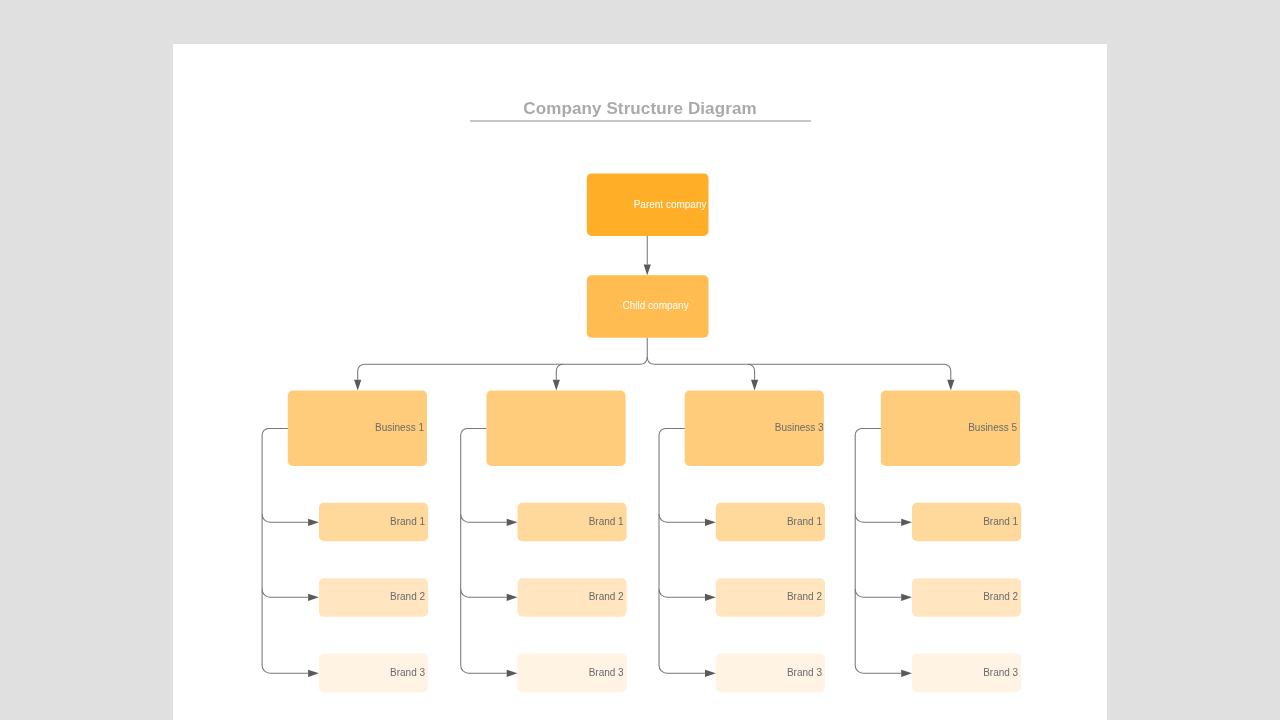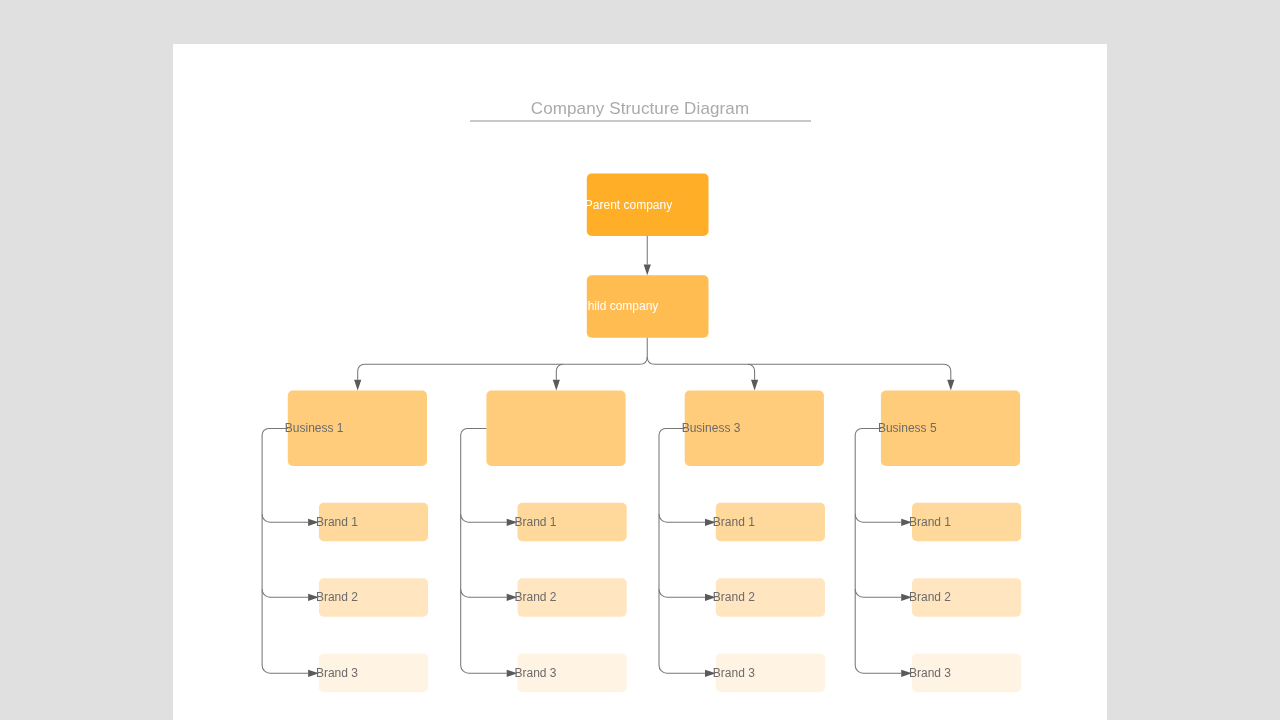"Company Structure Diagram" #page-title { font-weight: normal -> bold }
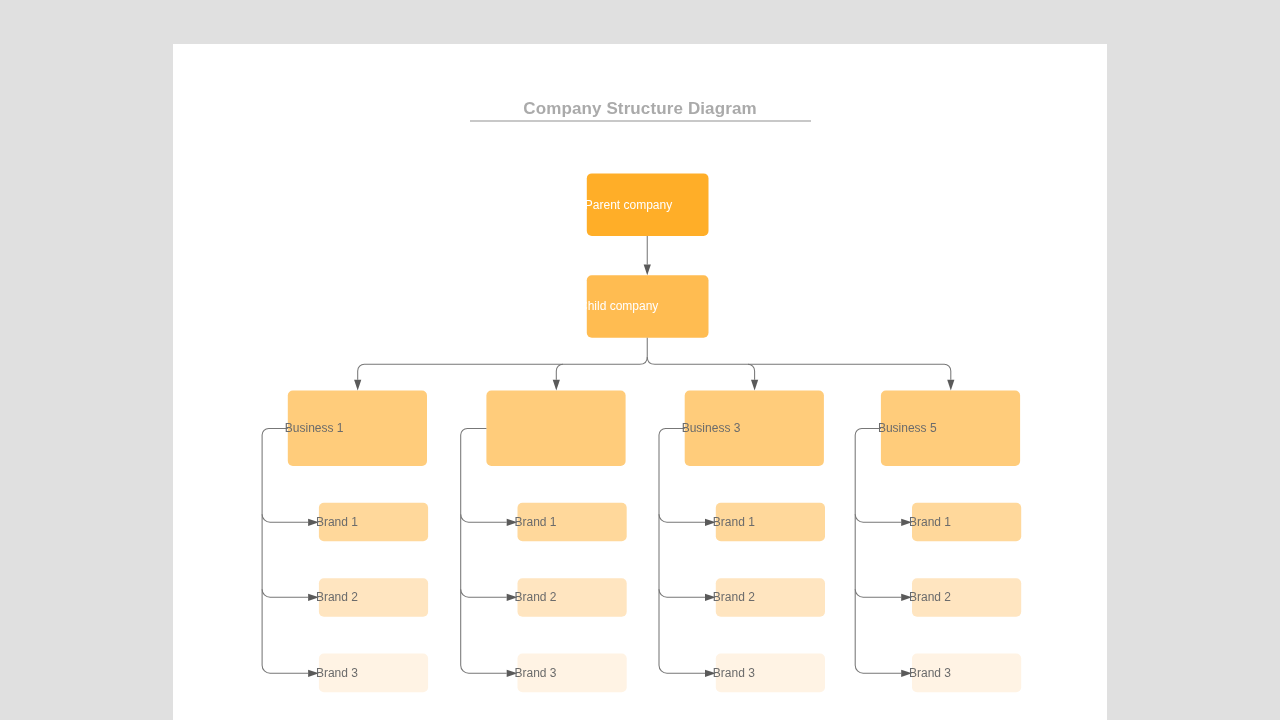"Parent company" .node { font-size: 12px -> 10px; justify-content: flex-start -> flex-end }
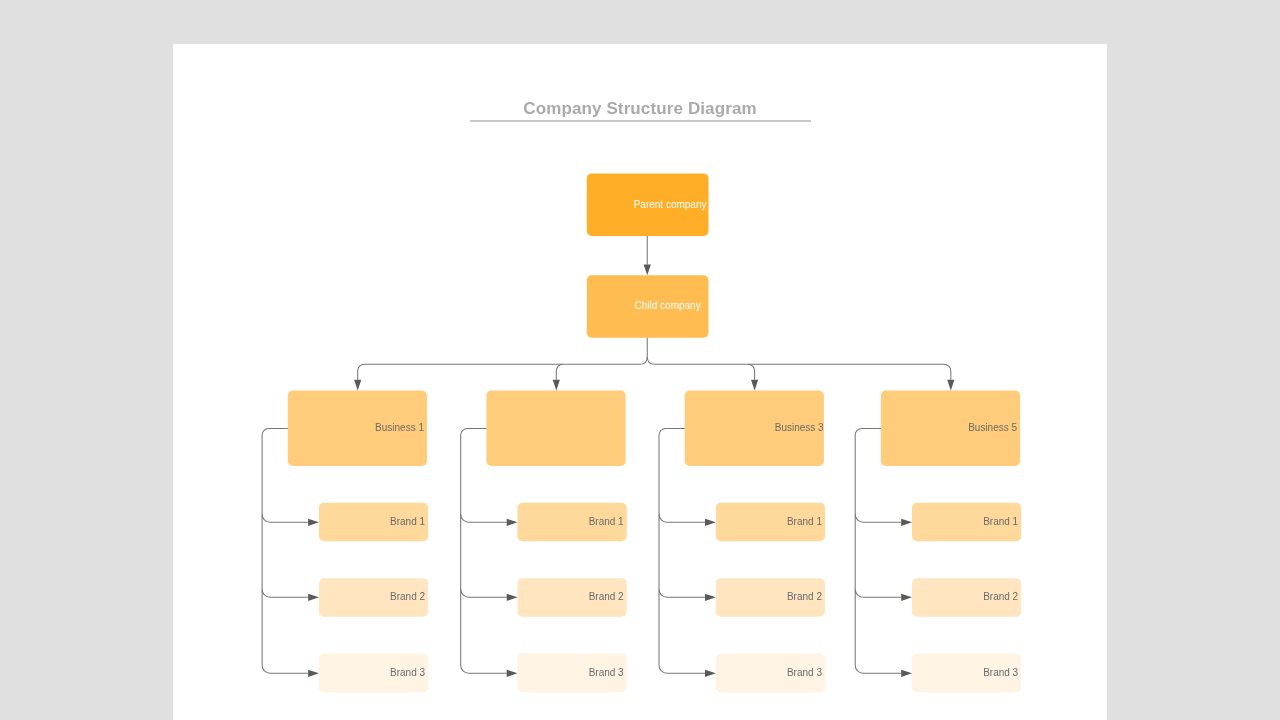"Child company" div.node { left: 408px -> 396px }
